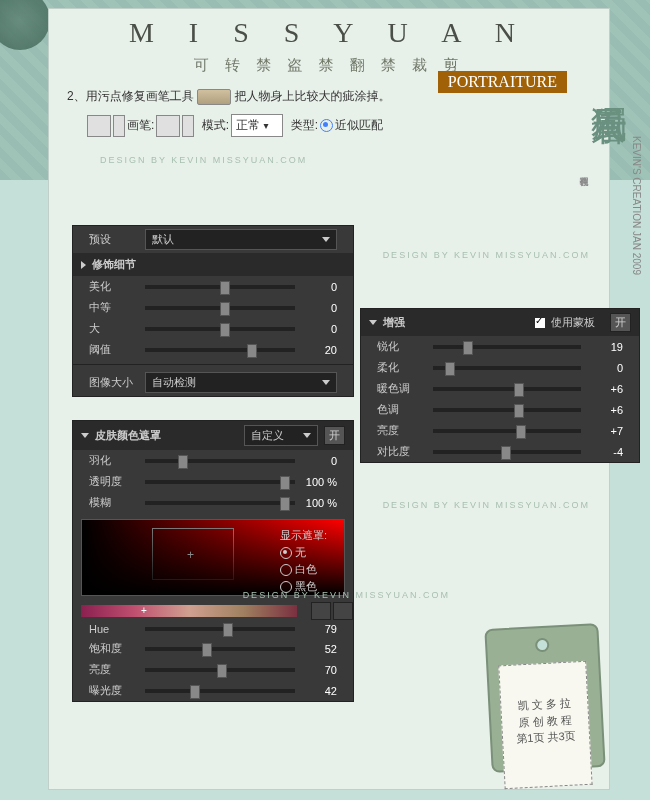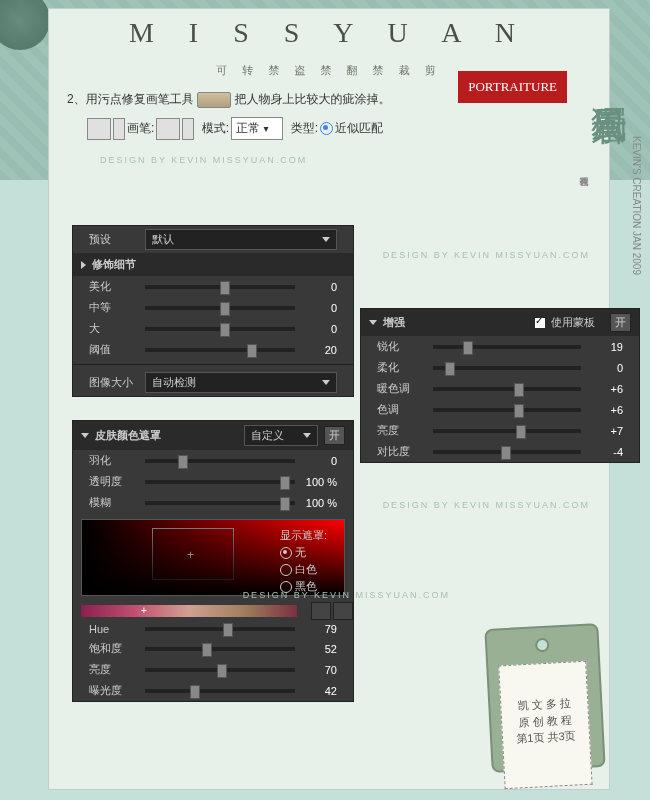"可 转 禁 盗 禁" .subtitle { font-size: 11px -> 15px; margin-top: 14px -> 7px }
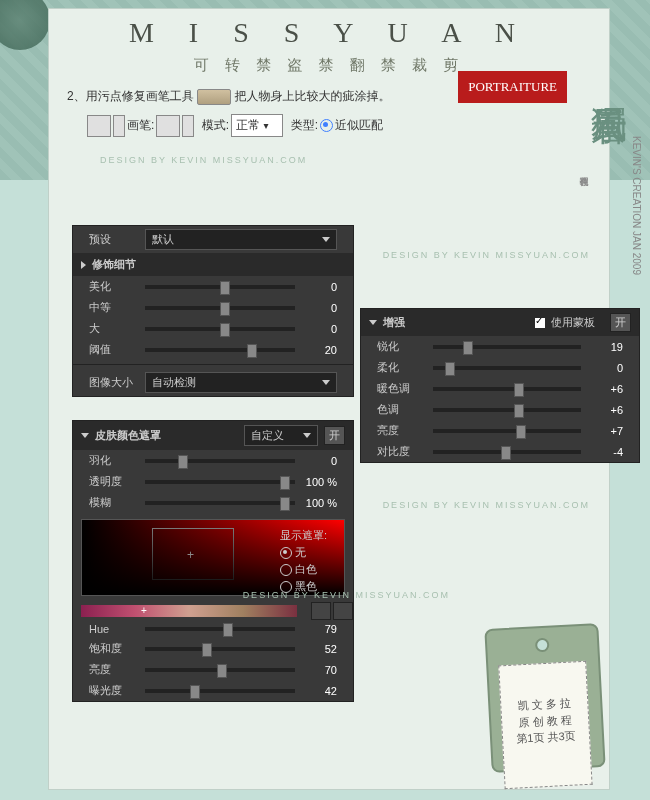"PORTRAITURE" .badge { background: #b91c1c -> #a16207; font-size: 13px -> 16px; padding: 8px 10px -> 2px 10px }
